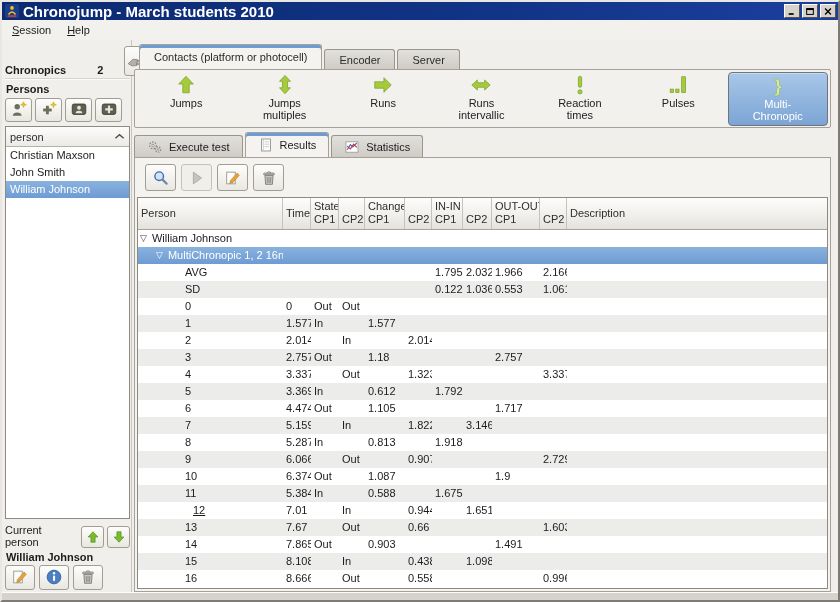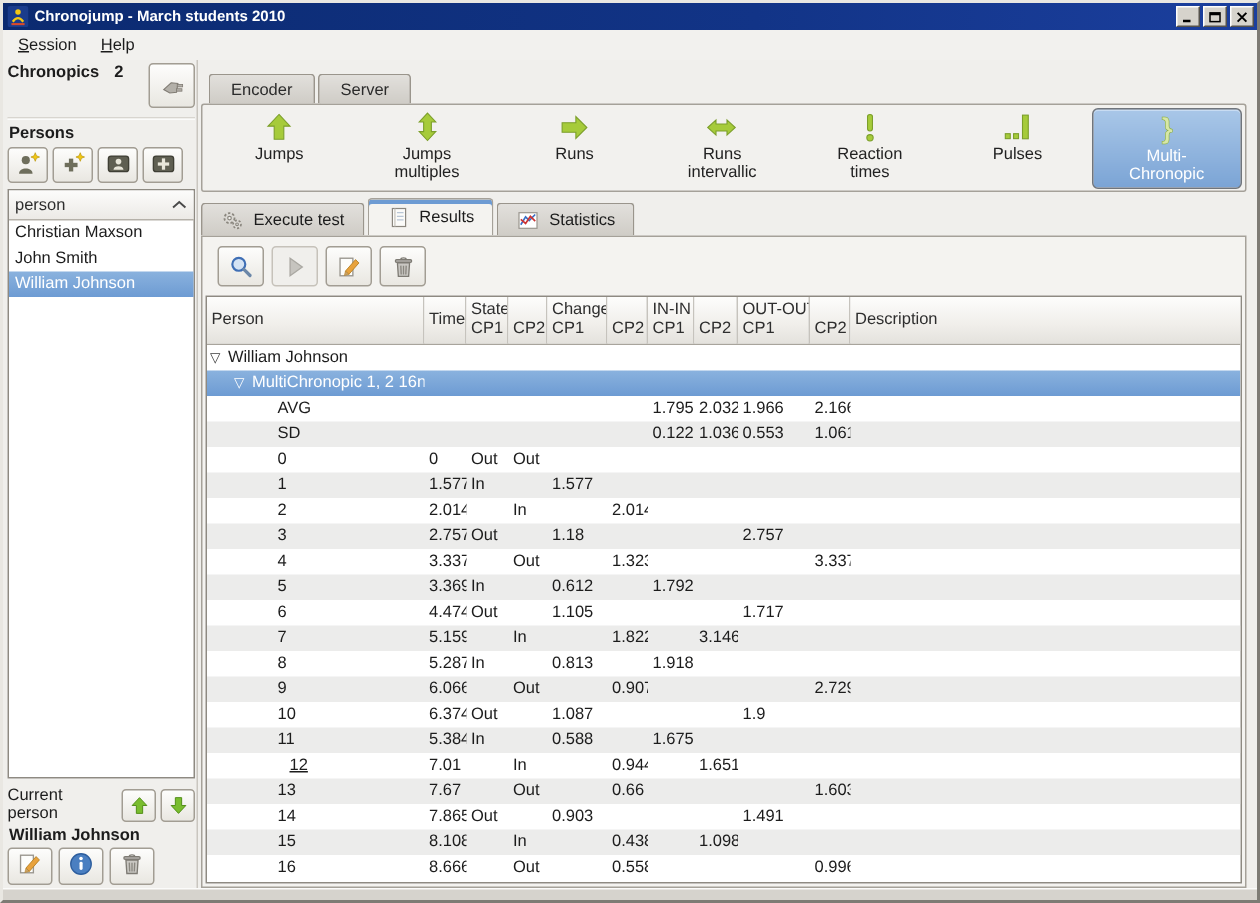"Chronojump - March students 2010" .titlebar .title { font-size: 10px -> 15px }
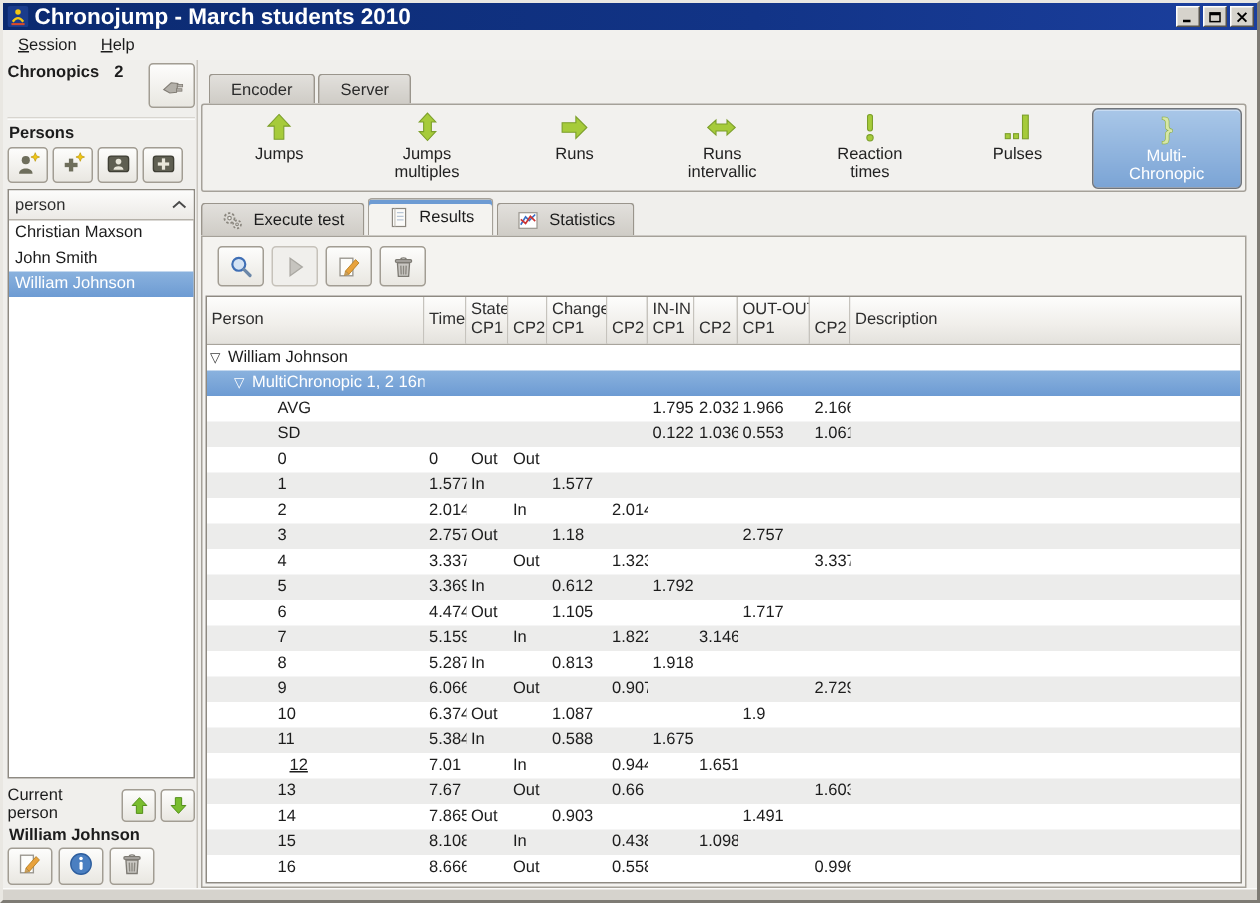"Contacts (platform or photocell)" div.tab { html: none -> <div>Contacts (platform or photocell)</div> }
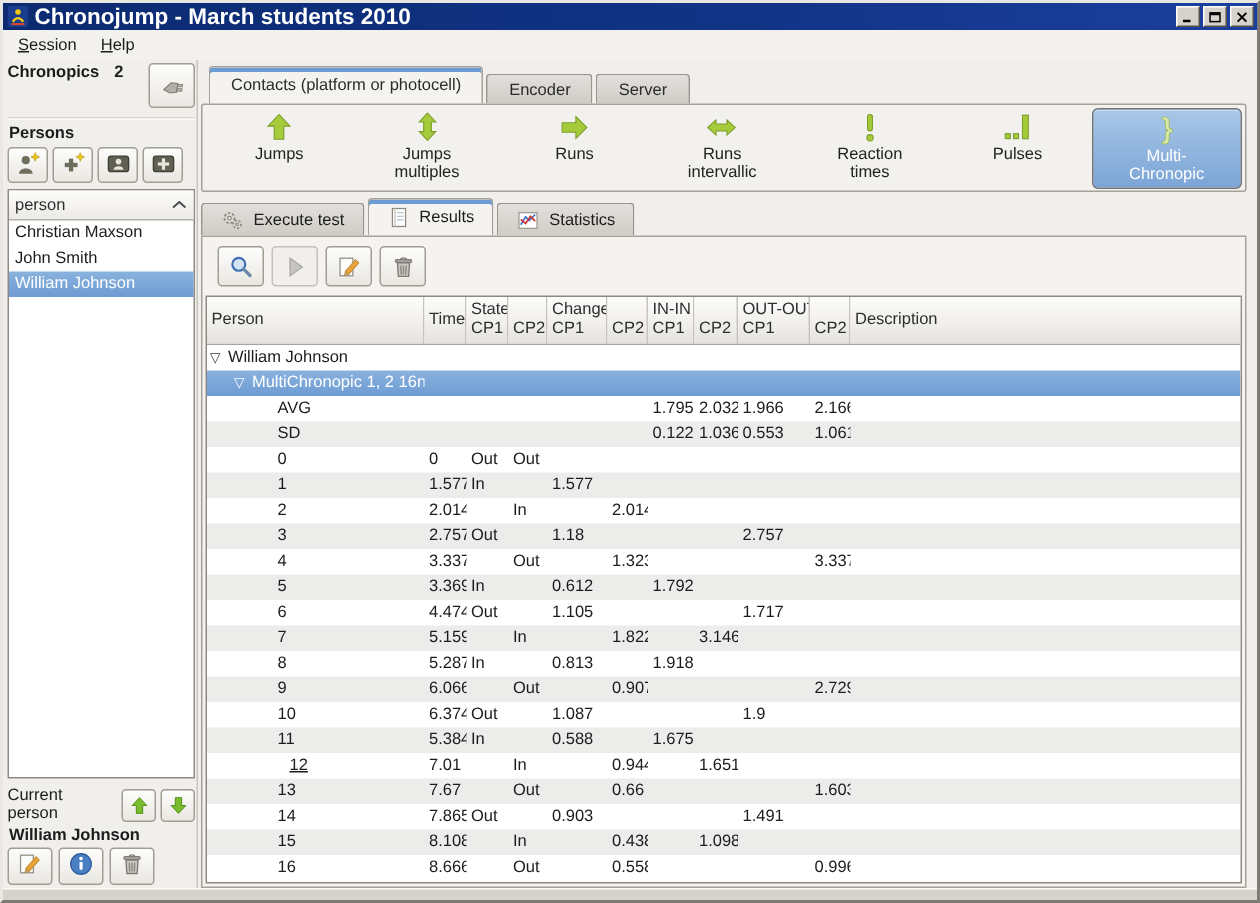"Chronopics" .chronopics-row { align-items: flex-start -> flex-end; gap: none -> 21px }
